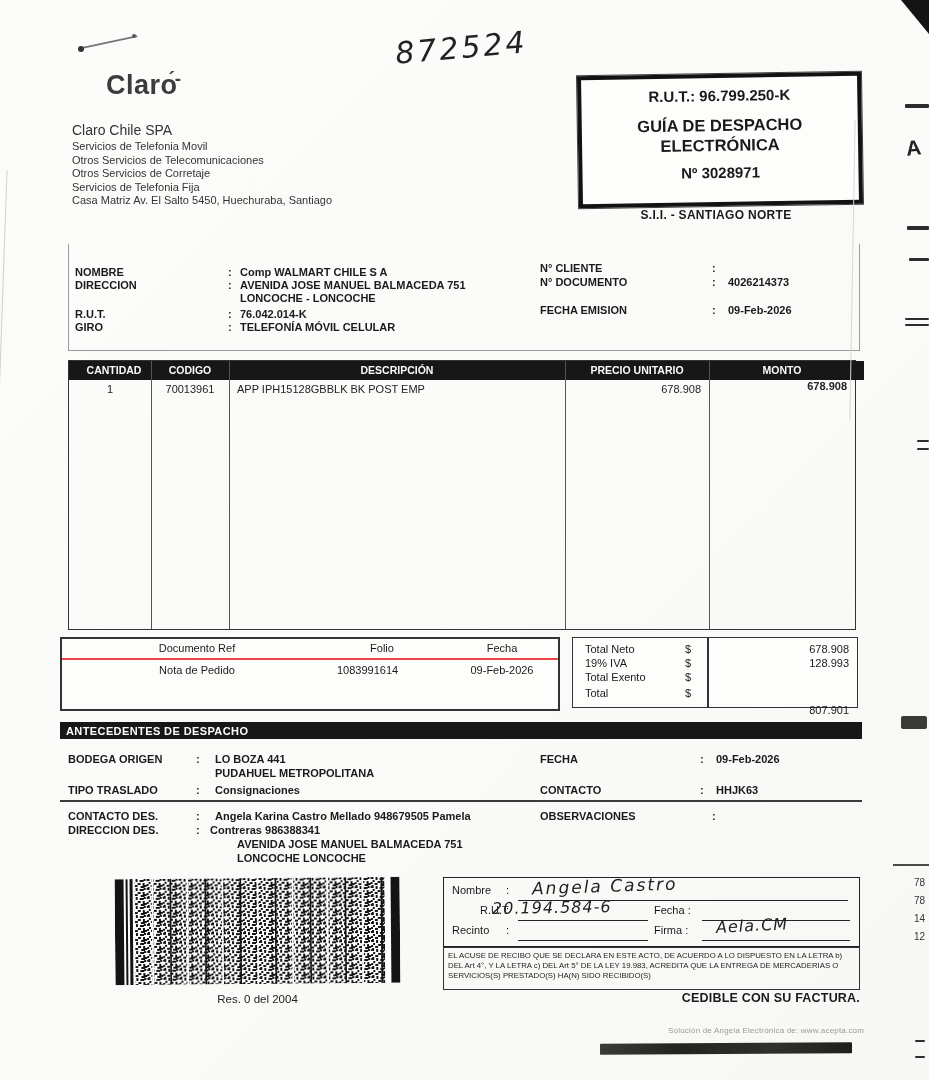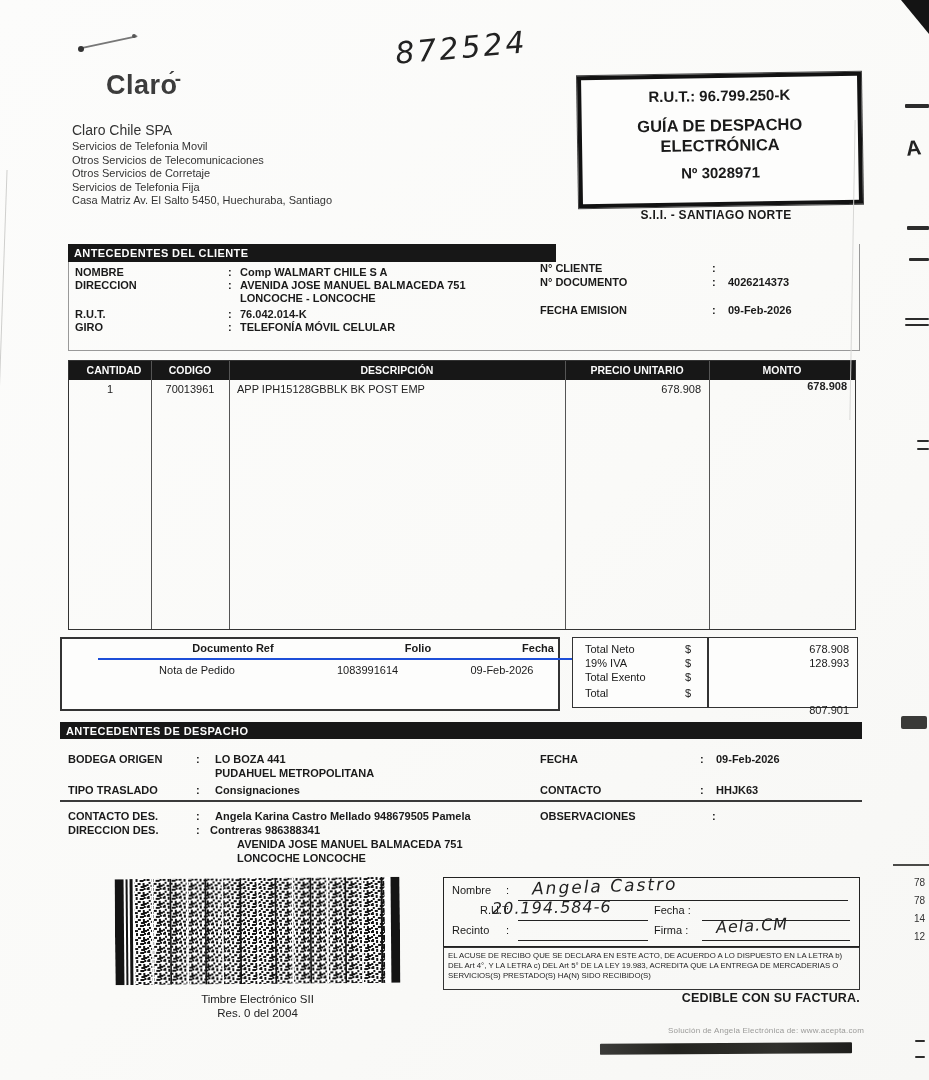"ANTECEDENTES DEL CLIENTE" div.abs { html: <div>ANTECEDENTES DEL CLIENTE</div> -> none }
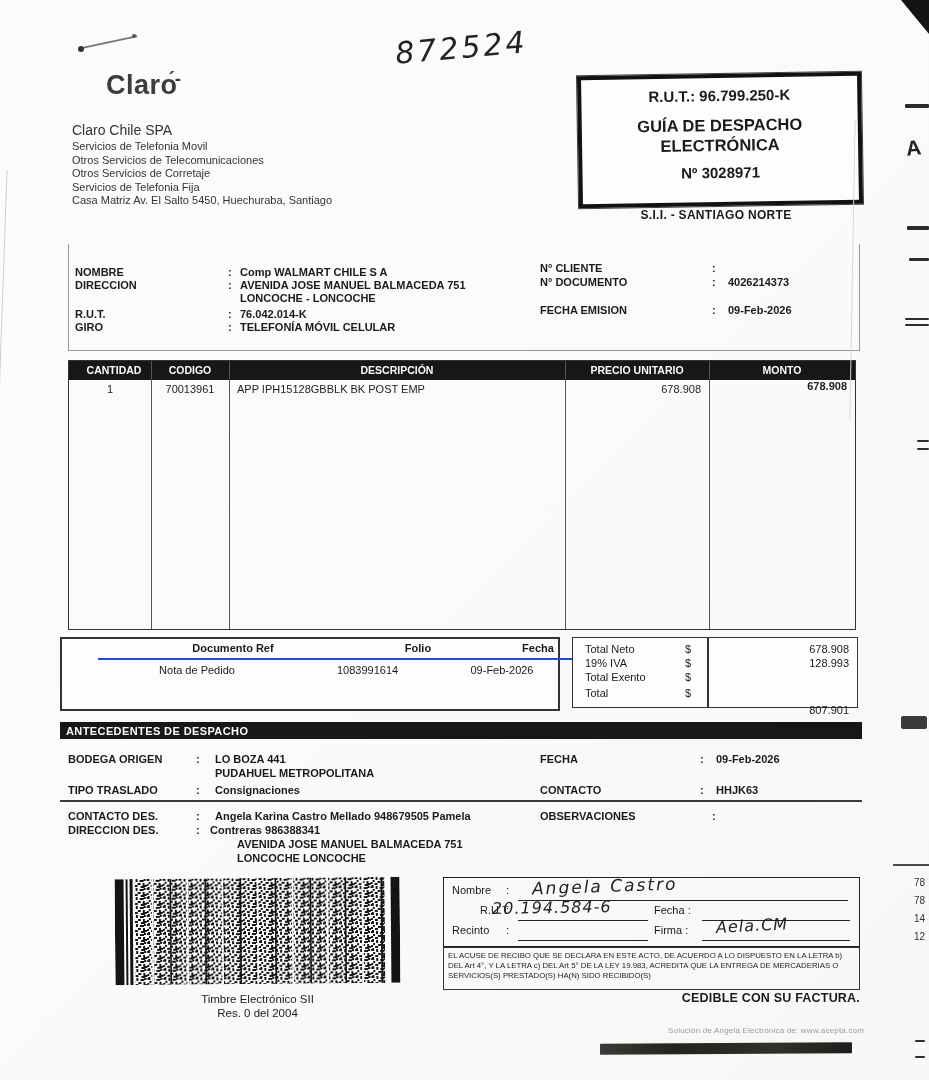"CANTIDAD" .items-head { padding-left: none -> 9px }
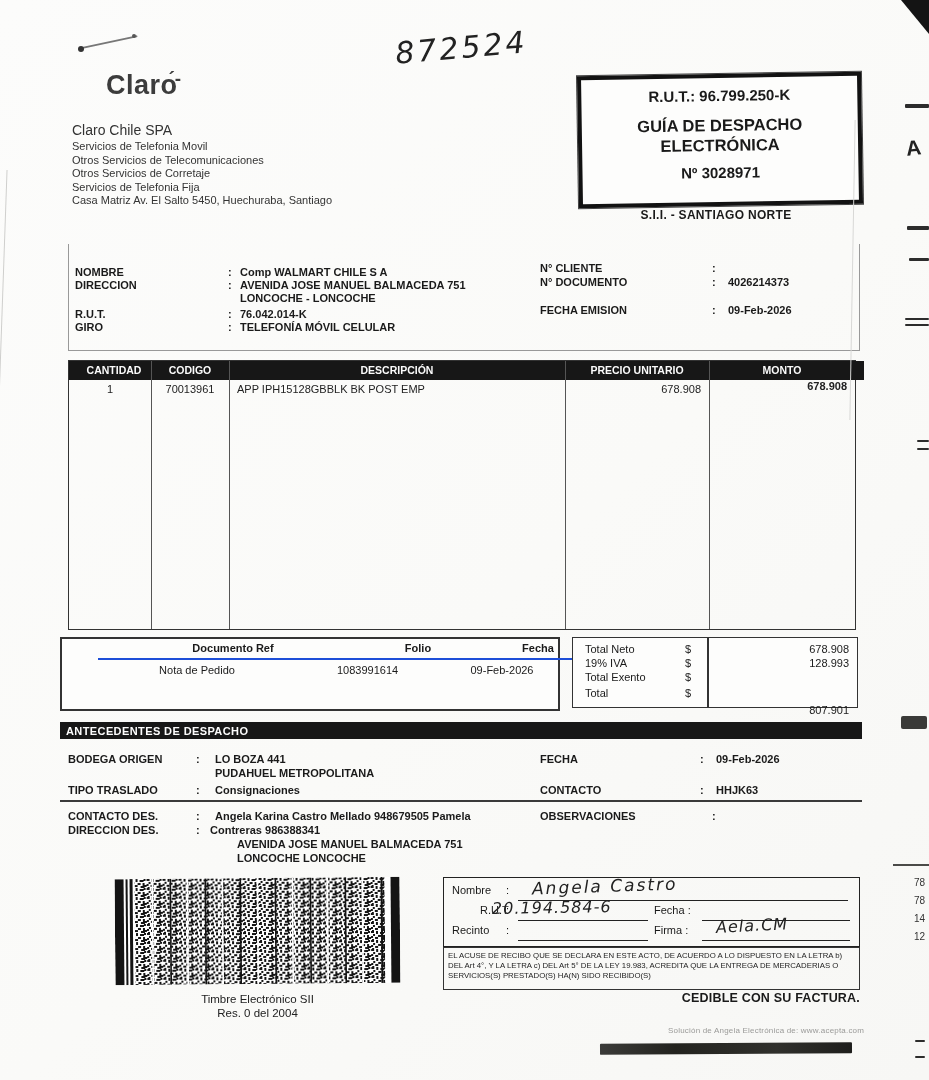"Documento Ref" .ref-head { border-bottom: 2px solid #1d4ed8 -> 2px solid #ef4444; font-weight: bold -> normal; margin-left: 36px -> none }
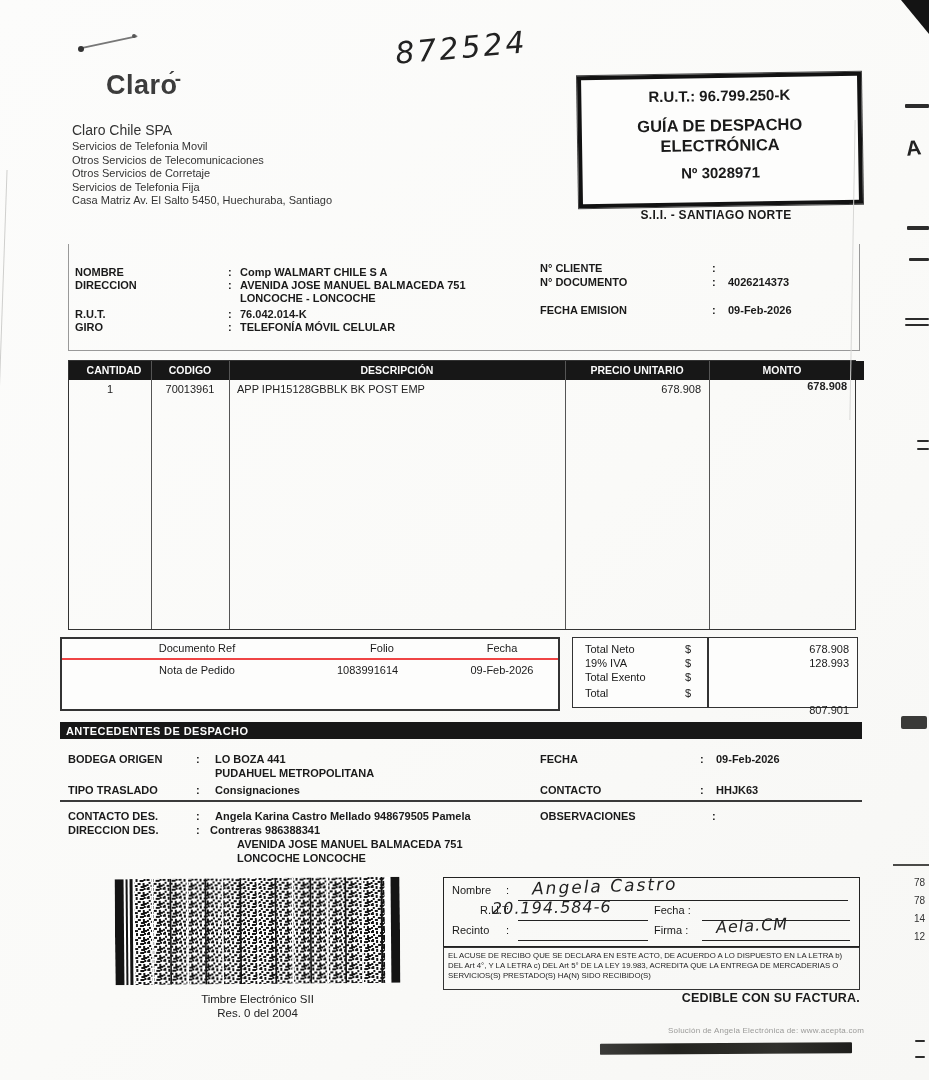"Timbre Electrónico SII" div { html: <div>Timbre Electrónico SII</div> -> none }
